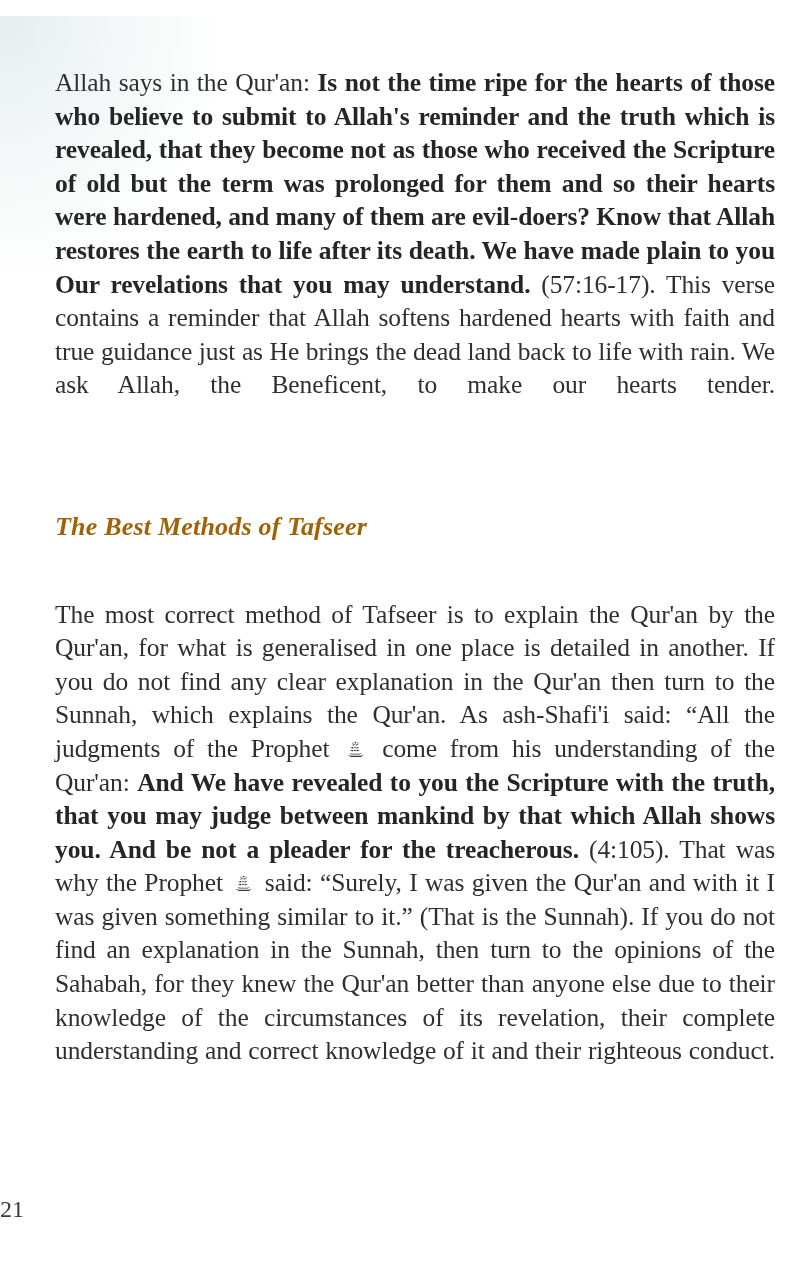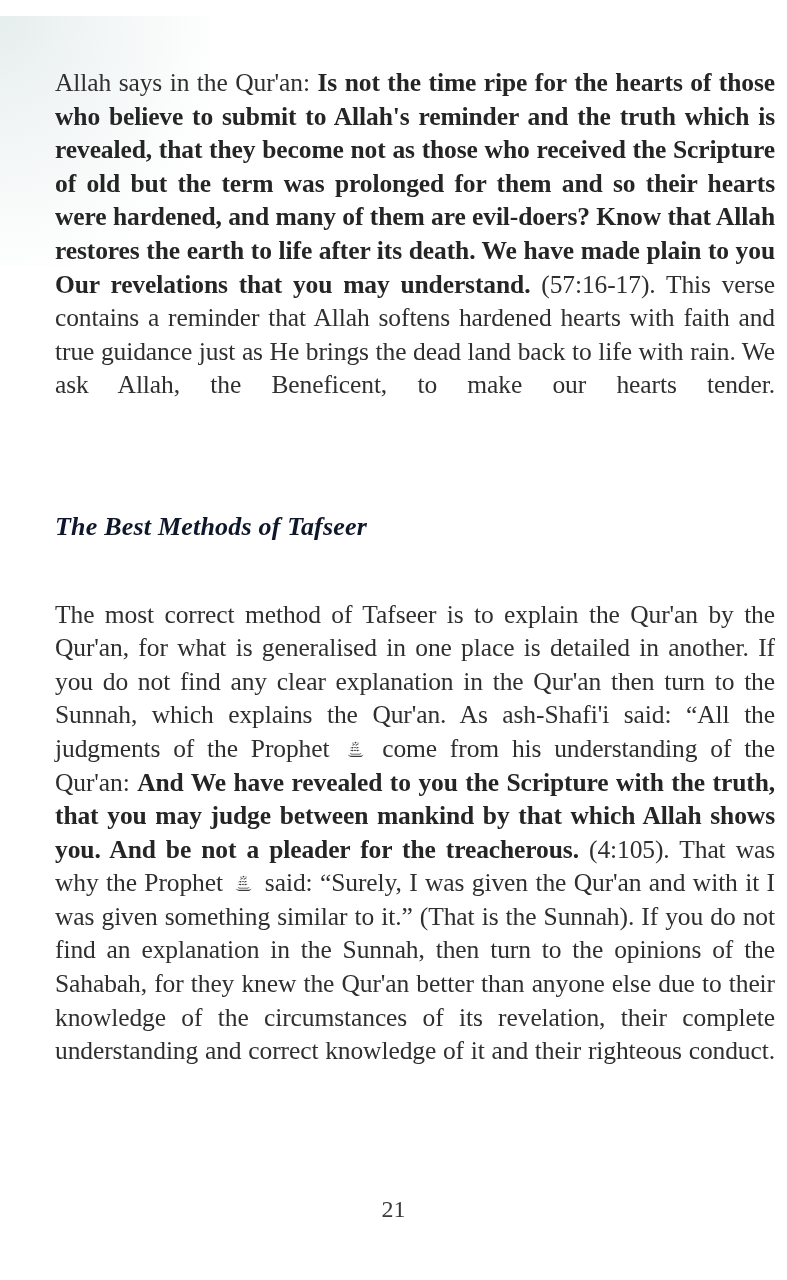"The Best Methods of Tafseer" #section-heading { color: #0f172a -> #a16207 }
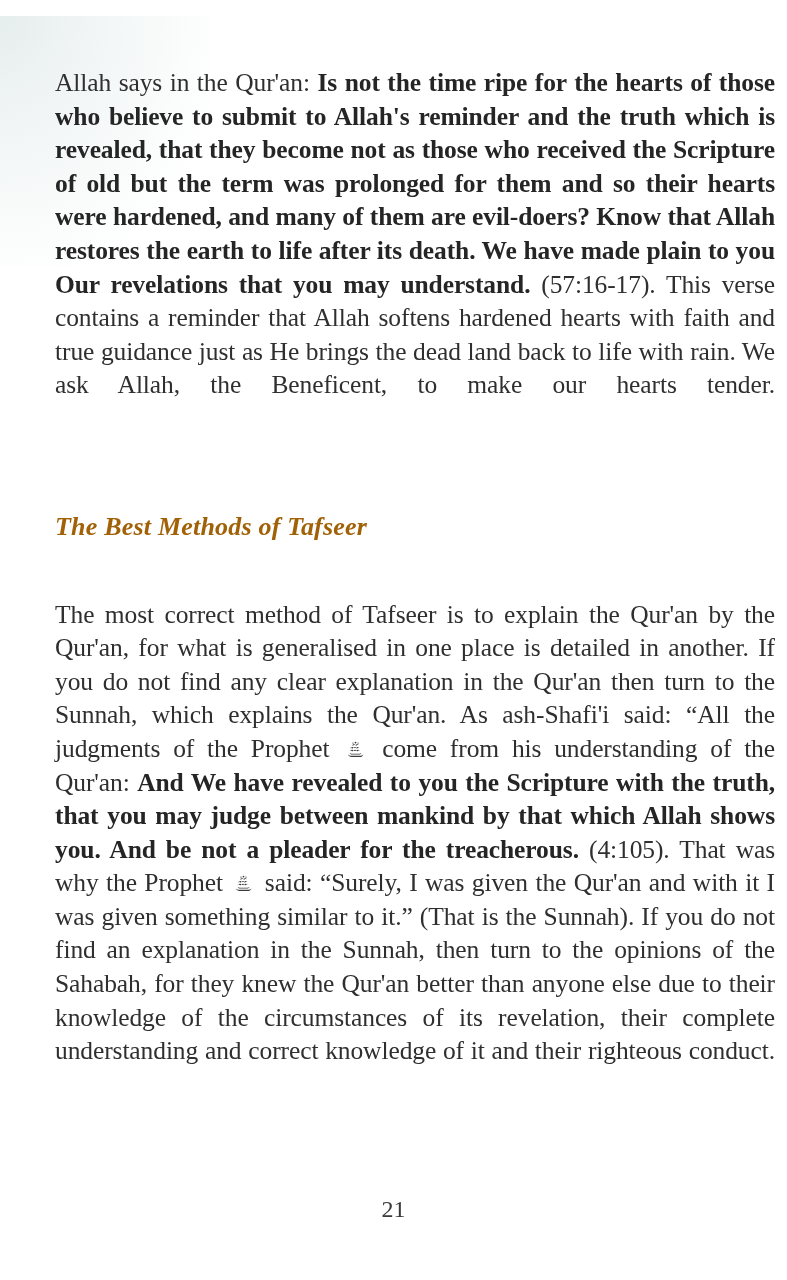"21" #page-number { text-align: center -> none }
